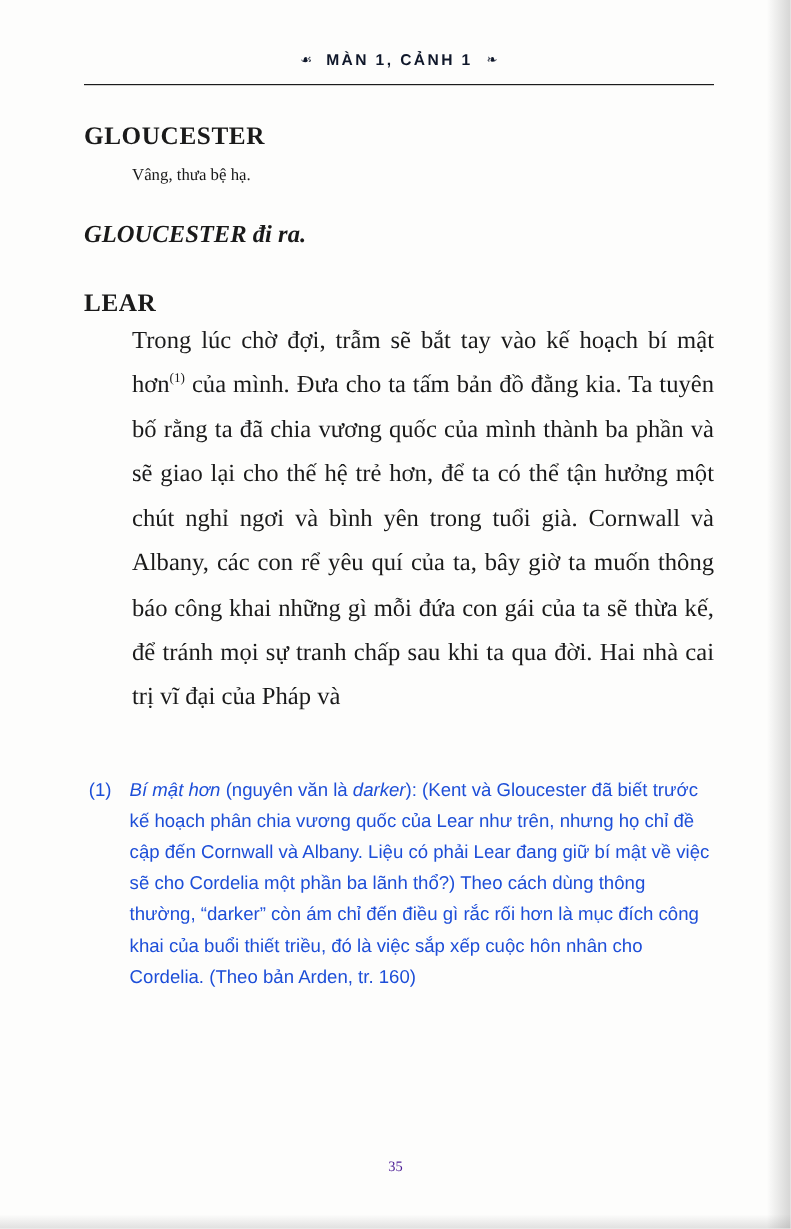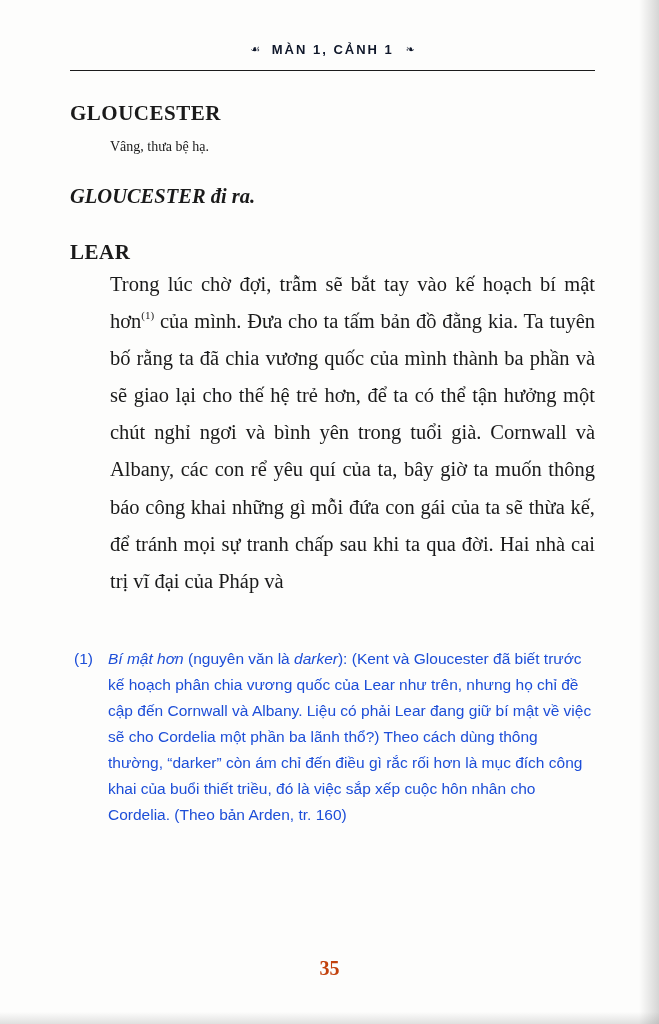"35" .page-number { color: #c2410c -> #4c1d95; font-size: 20px -> 12px; font-weight: bold -> normal }
